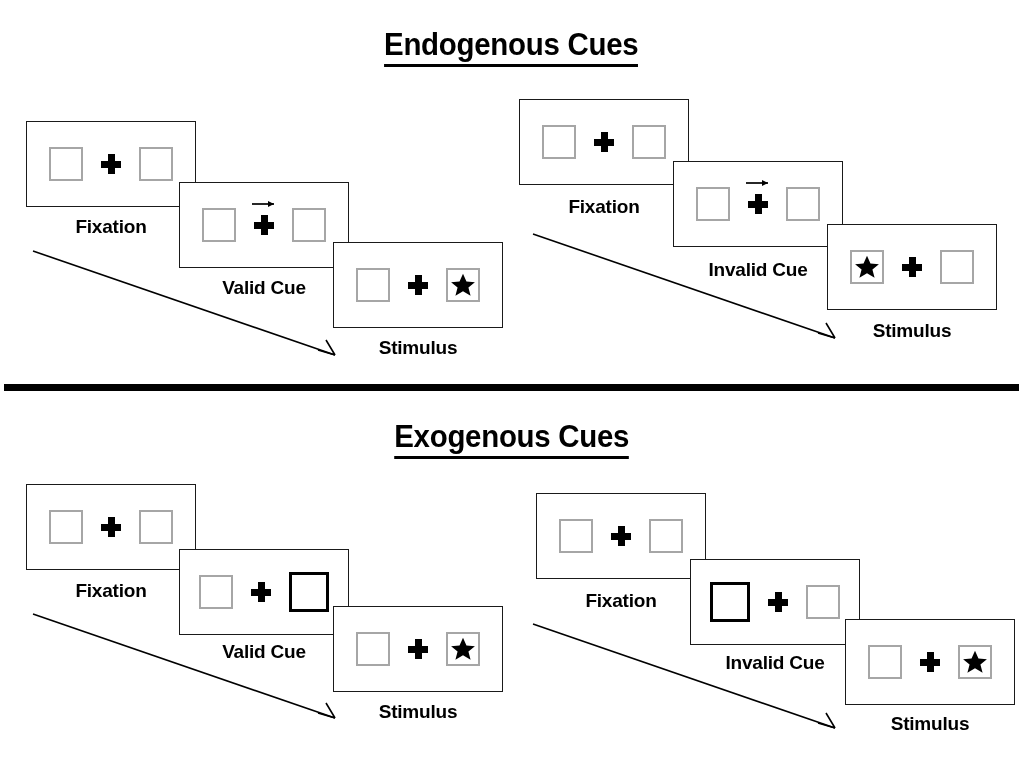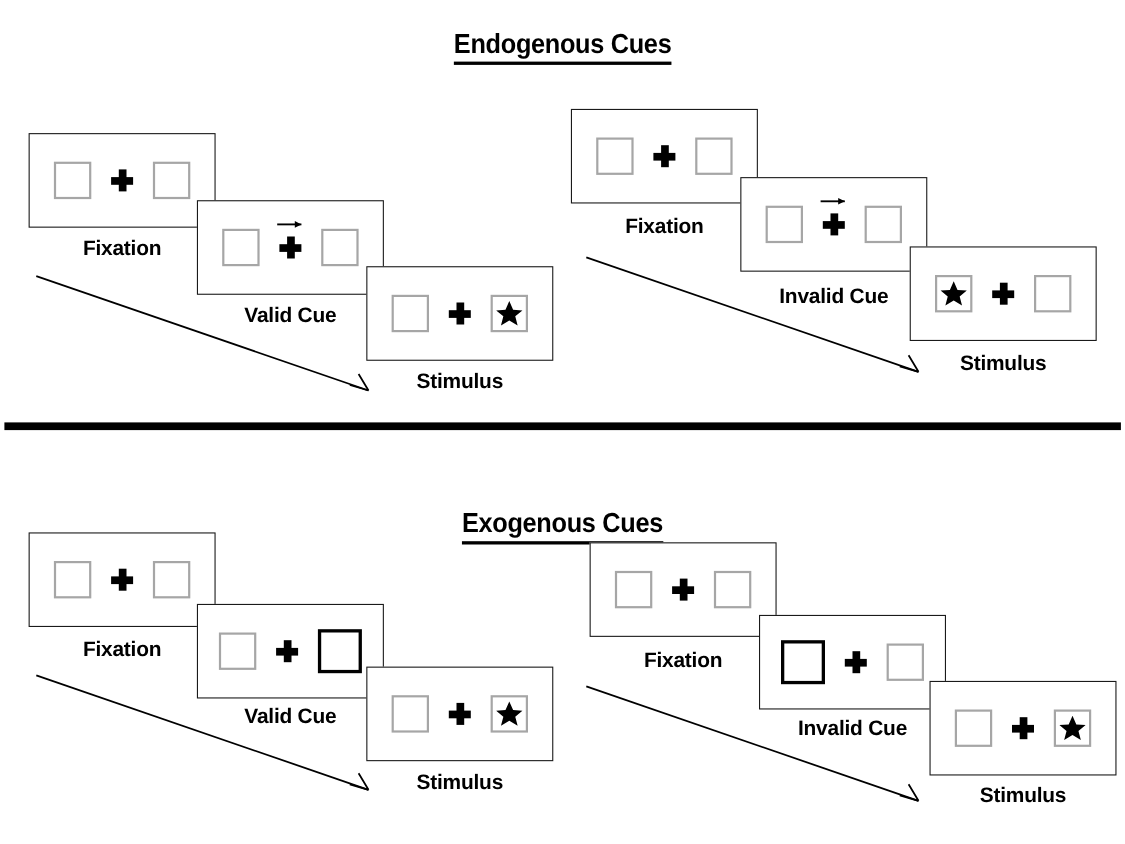"Endogenous Cues" .section-title { font-size: 25px -> 32px }
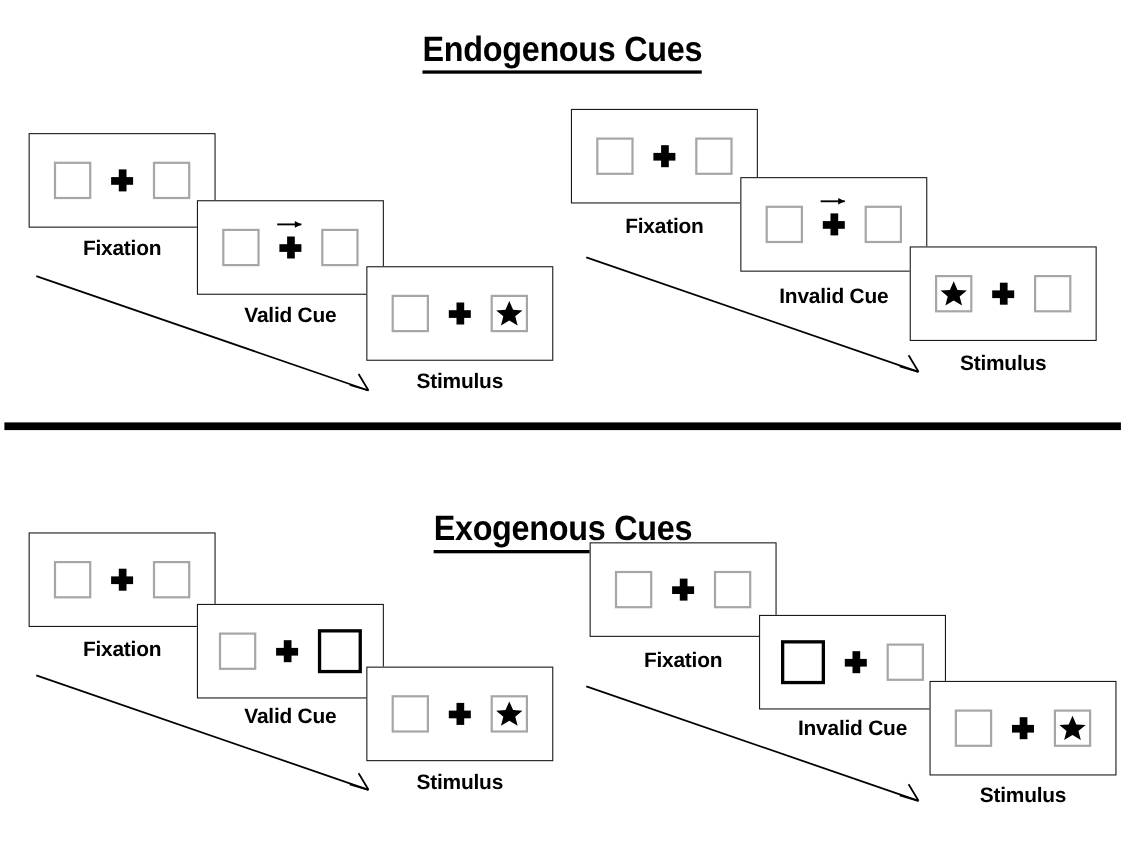"Exogenous Cues" #title-exogenous { margin-top: 44px -> none }
